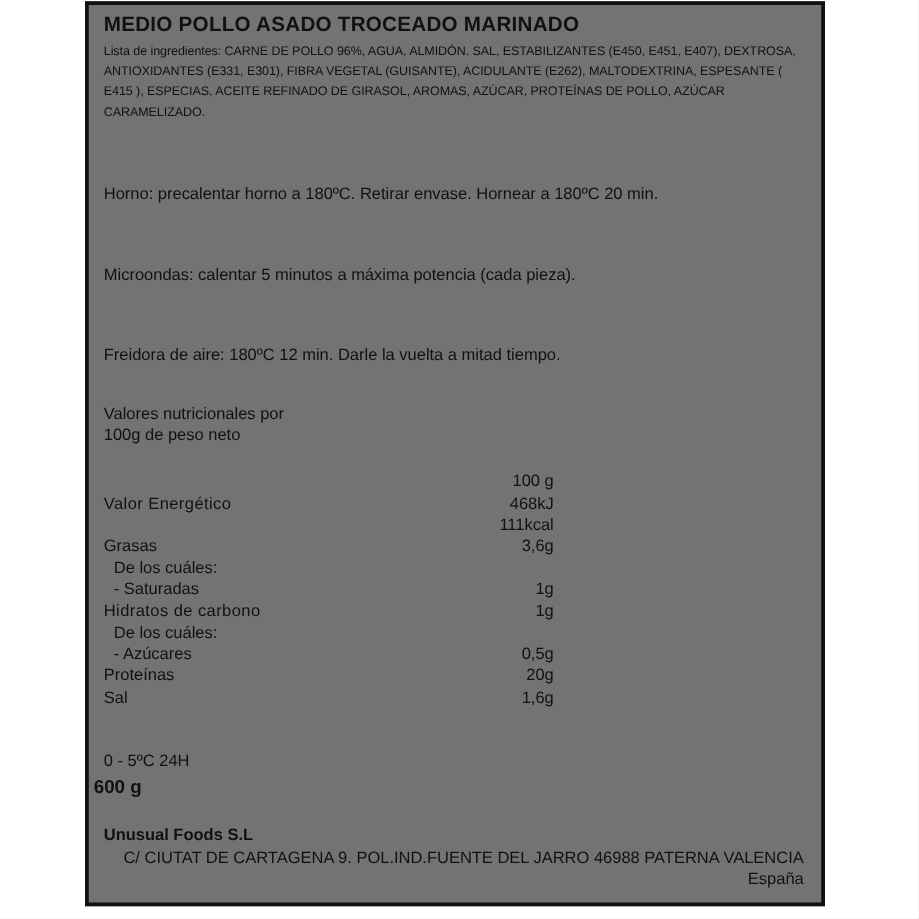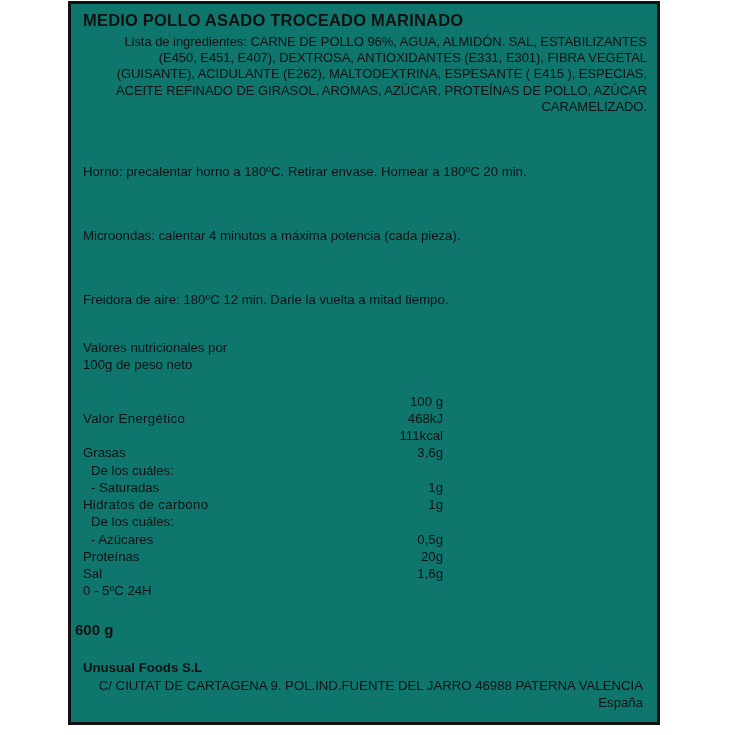"MEDIO POLLO ASADO TROCEADO MARINADO" #label-frame { background: #0f766e -> #737373 }
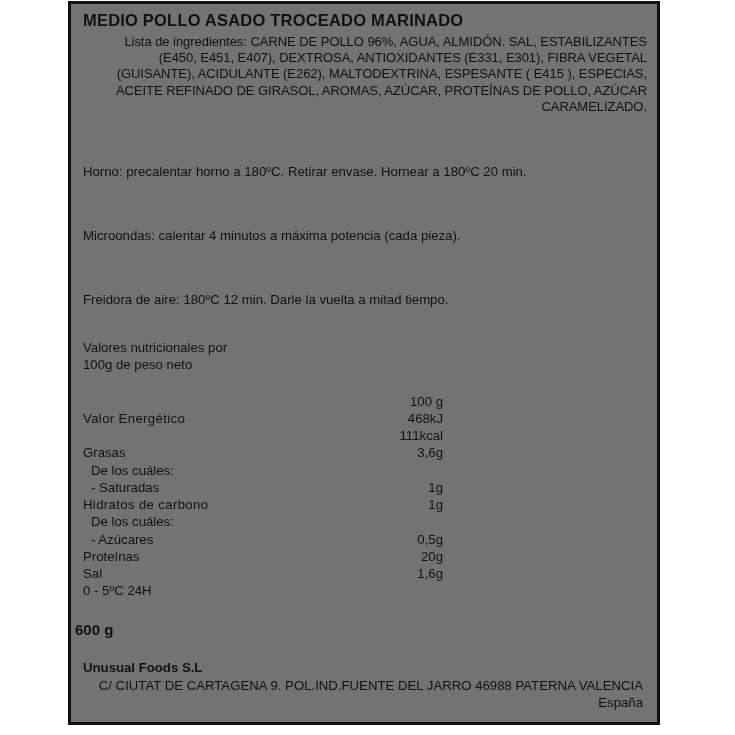"Lista de ingredientes: CARNE DE" .ingredients { font-size: 13px -> 10px; text-align: right -> none }
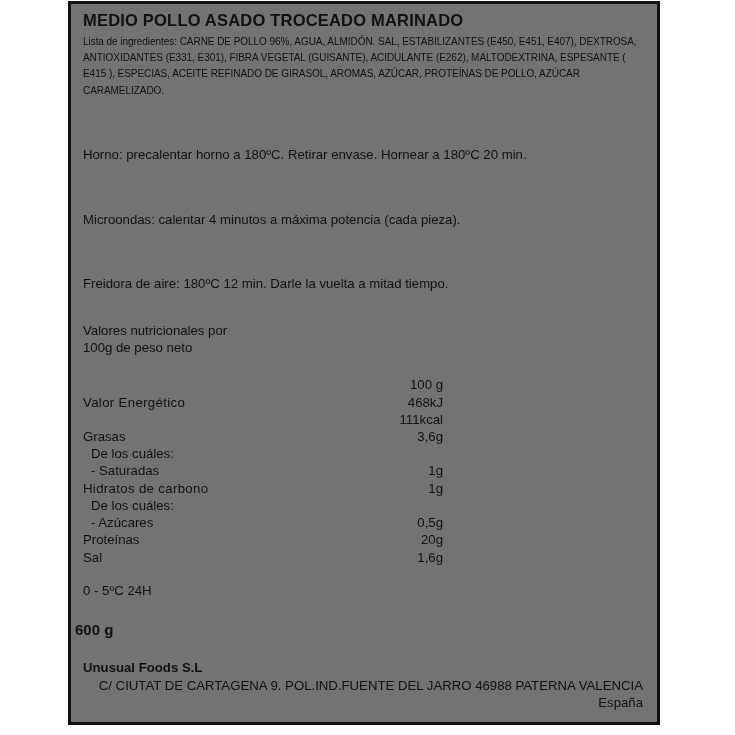"Microondas: calentar 4 minutos a" div { text: 4 -> 5 }
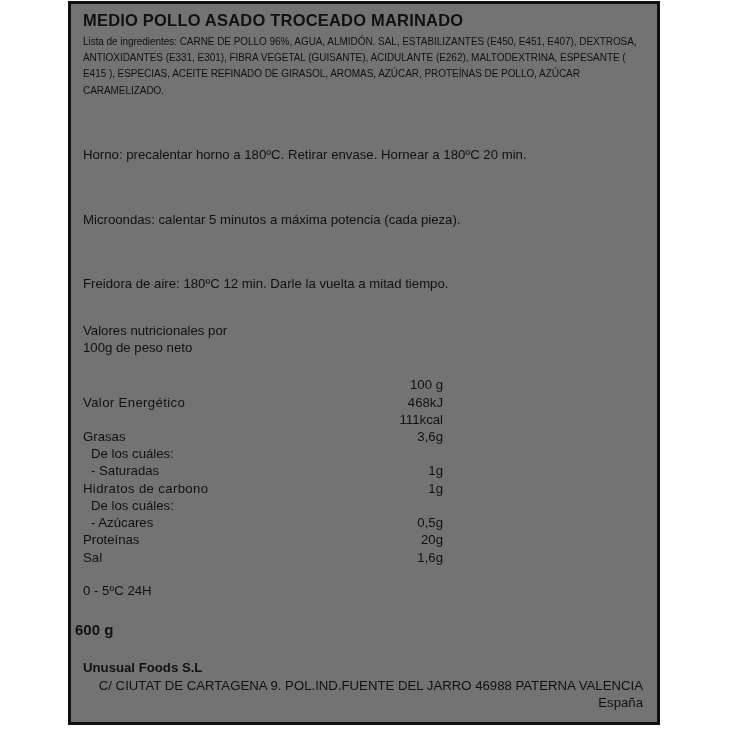"0 - 5ºC 24H" .storage { top: 578px -> 596px }
